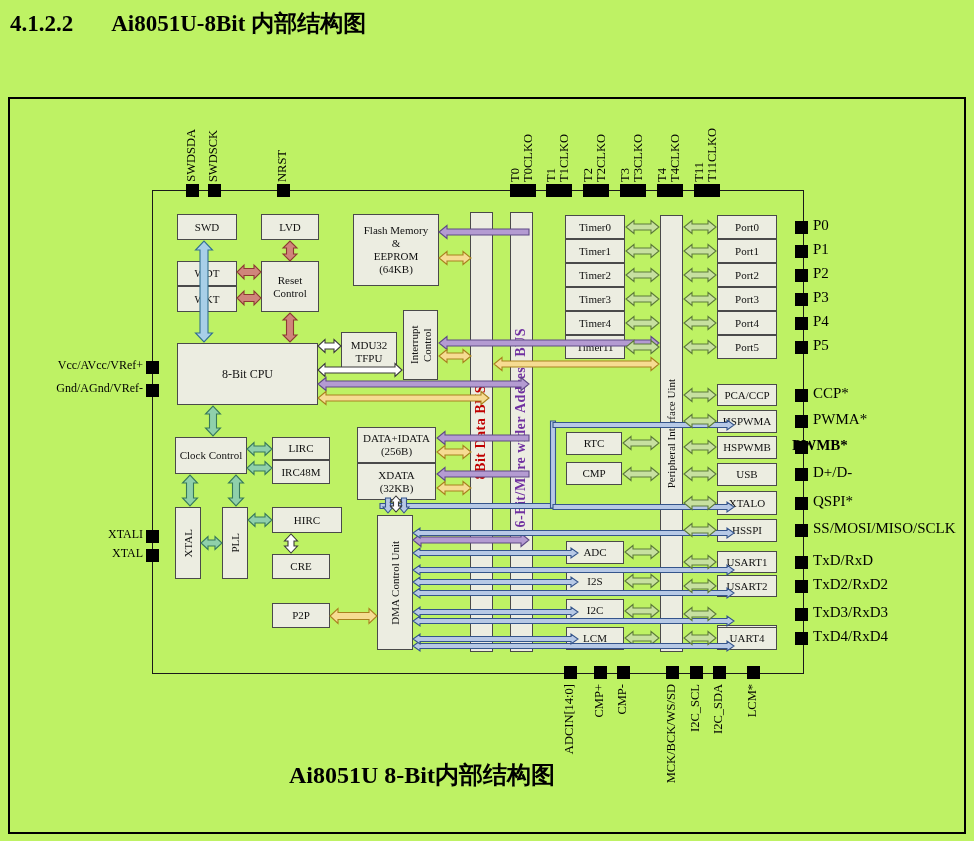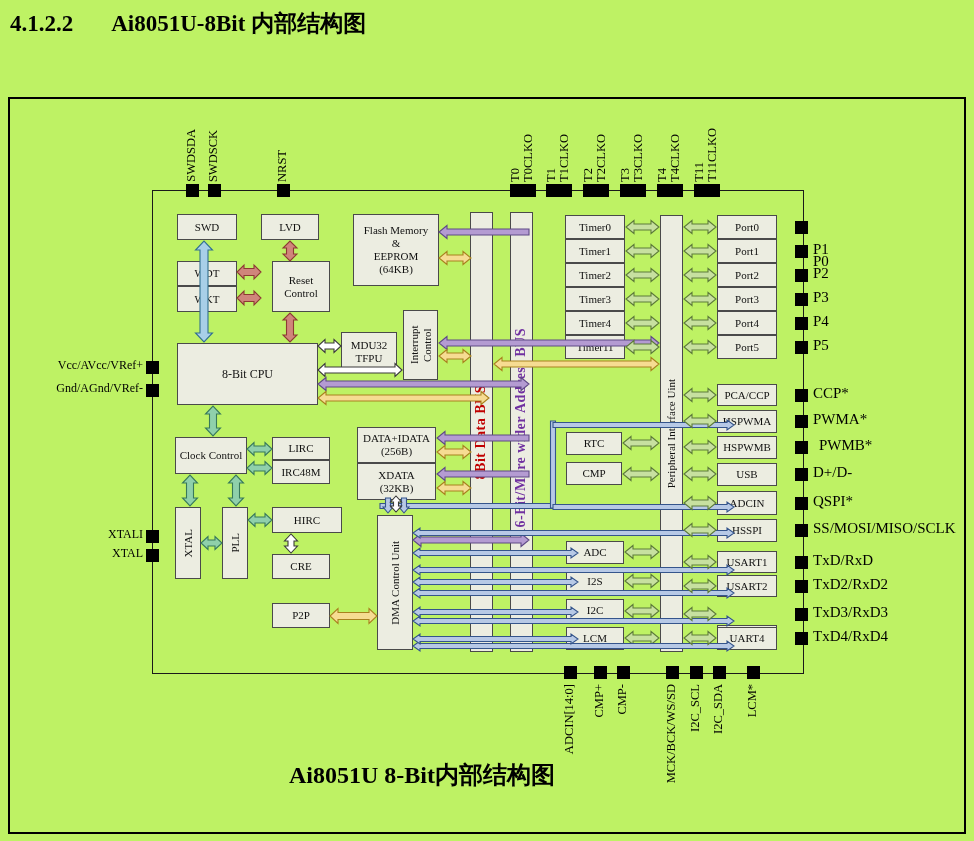"P0" div.plabel { margin-top: 36px -> none }
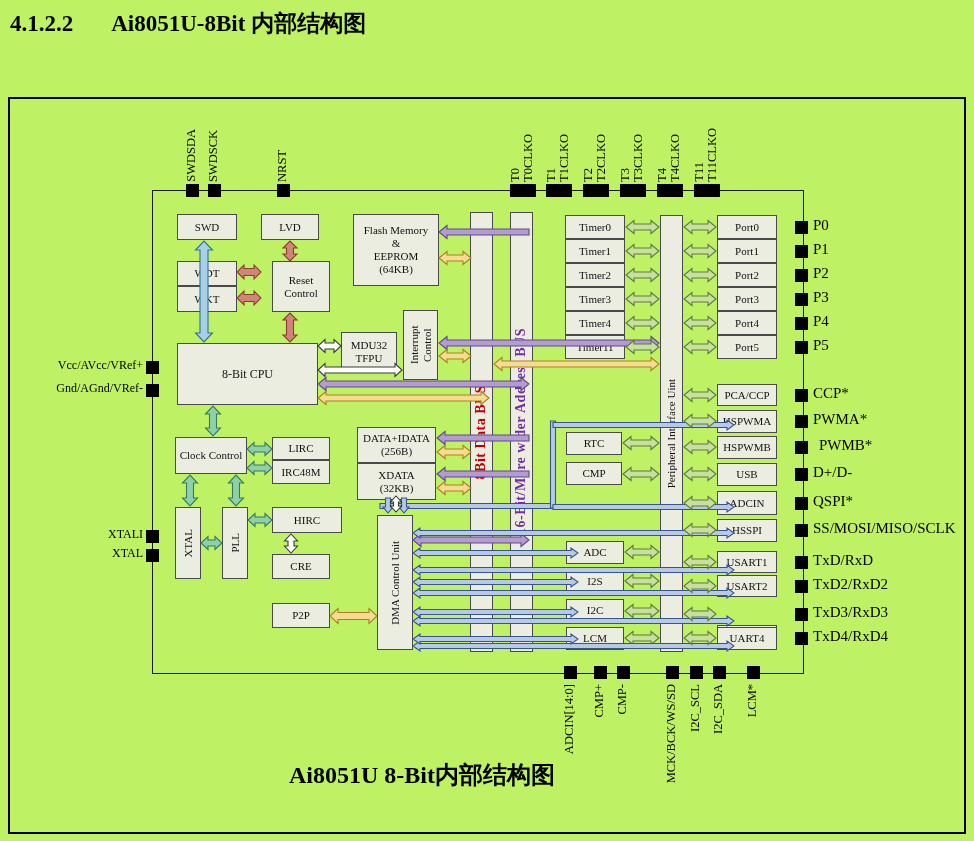"Reset" div.block { margin-left: 11px -> none }
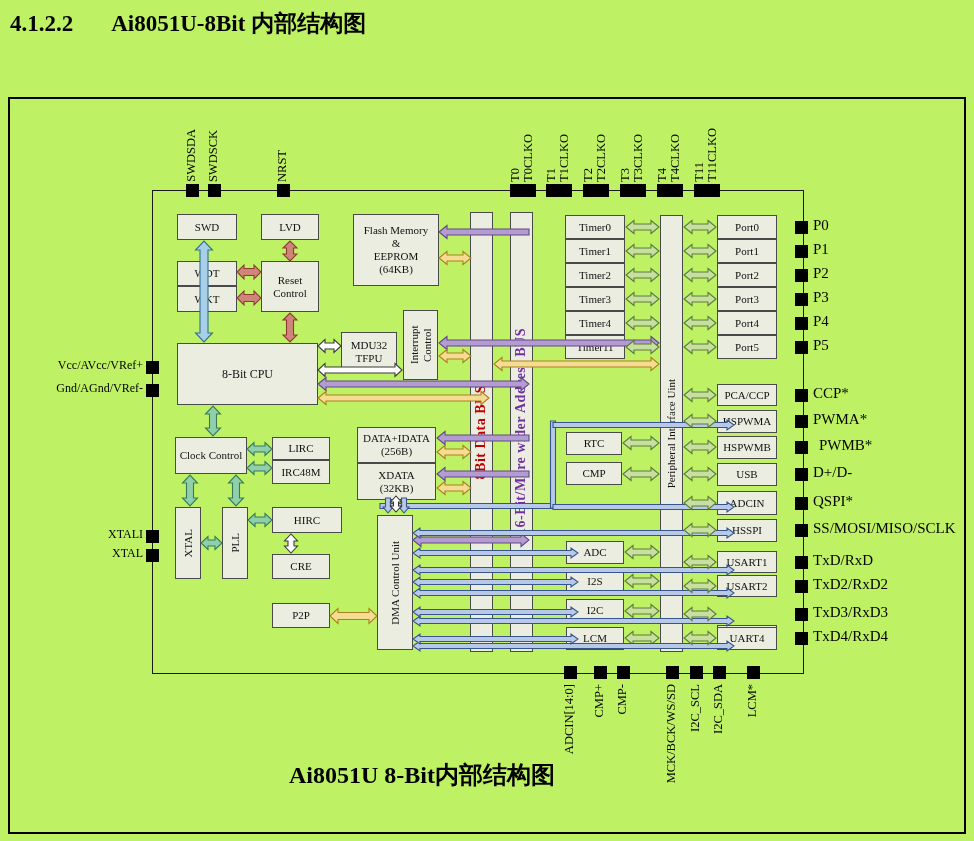"PWMB*" div.plabel { font-weight: none -> bold; left: 819px -> 792px }
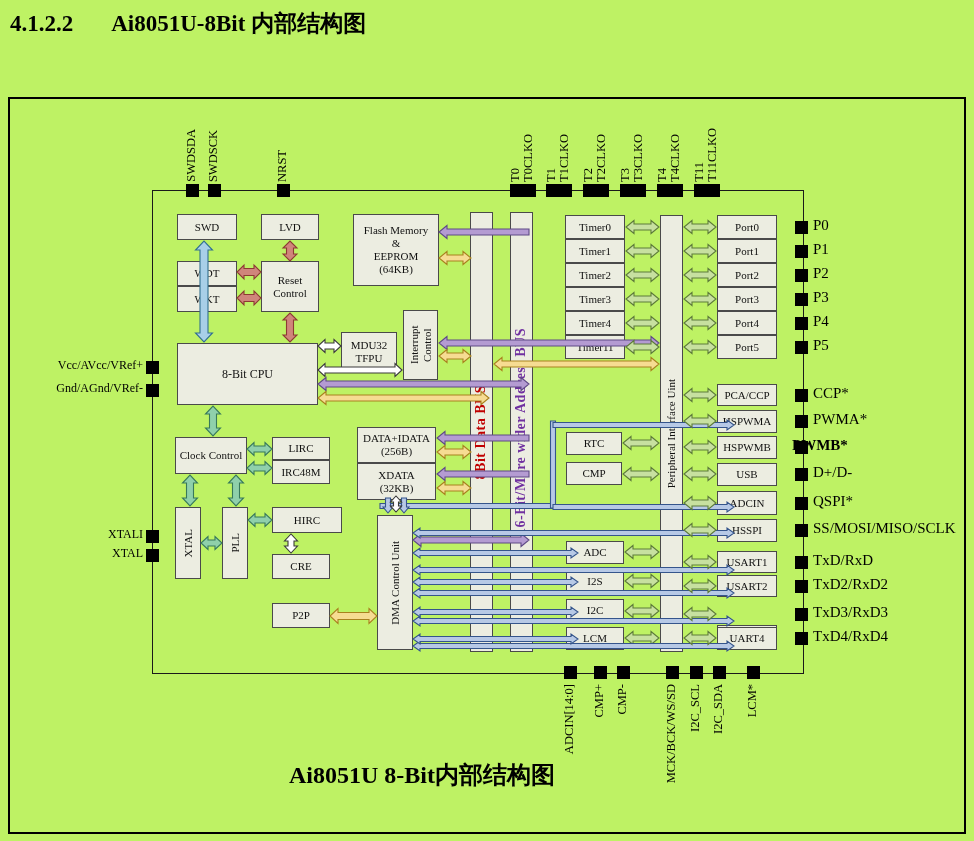"ADCIN" span.lbl { text: ADCIN -> XTALO }
